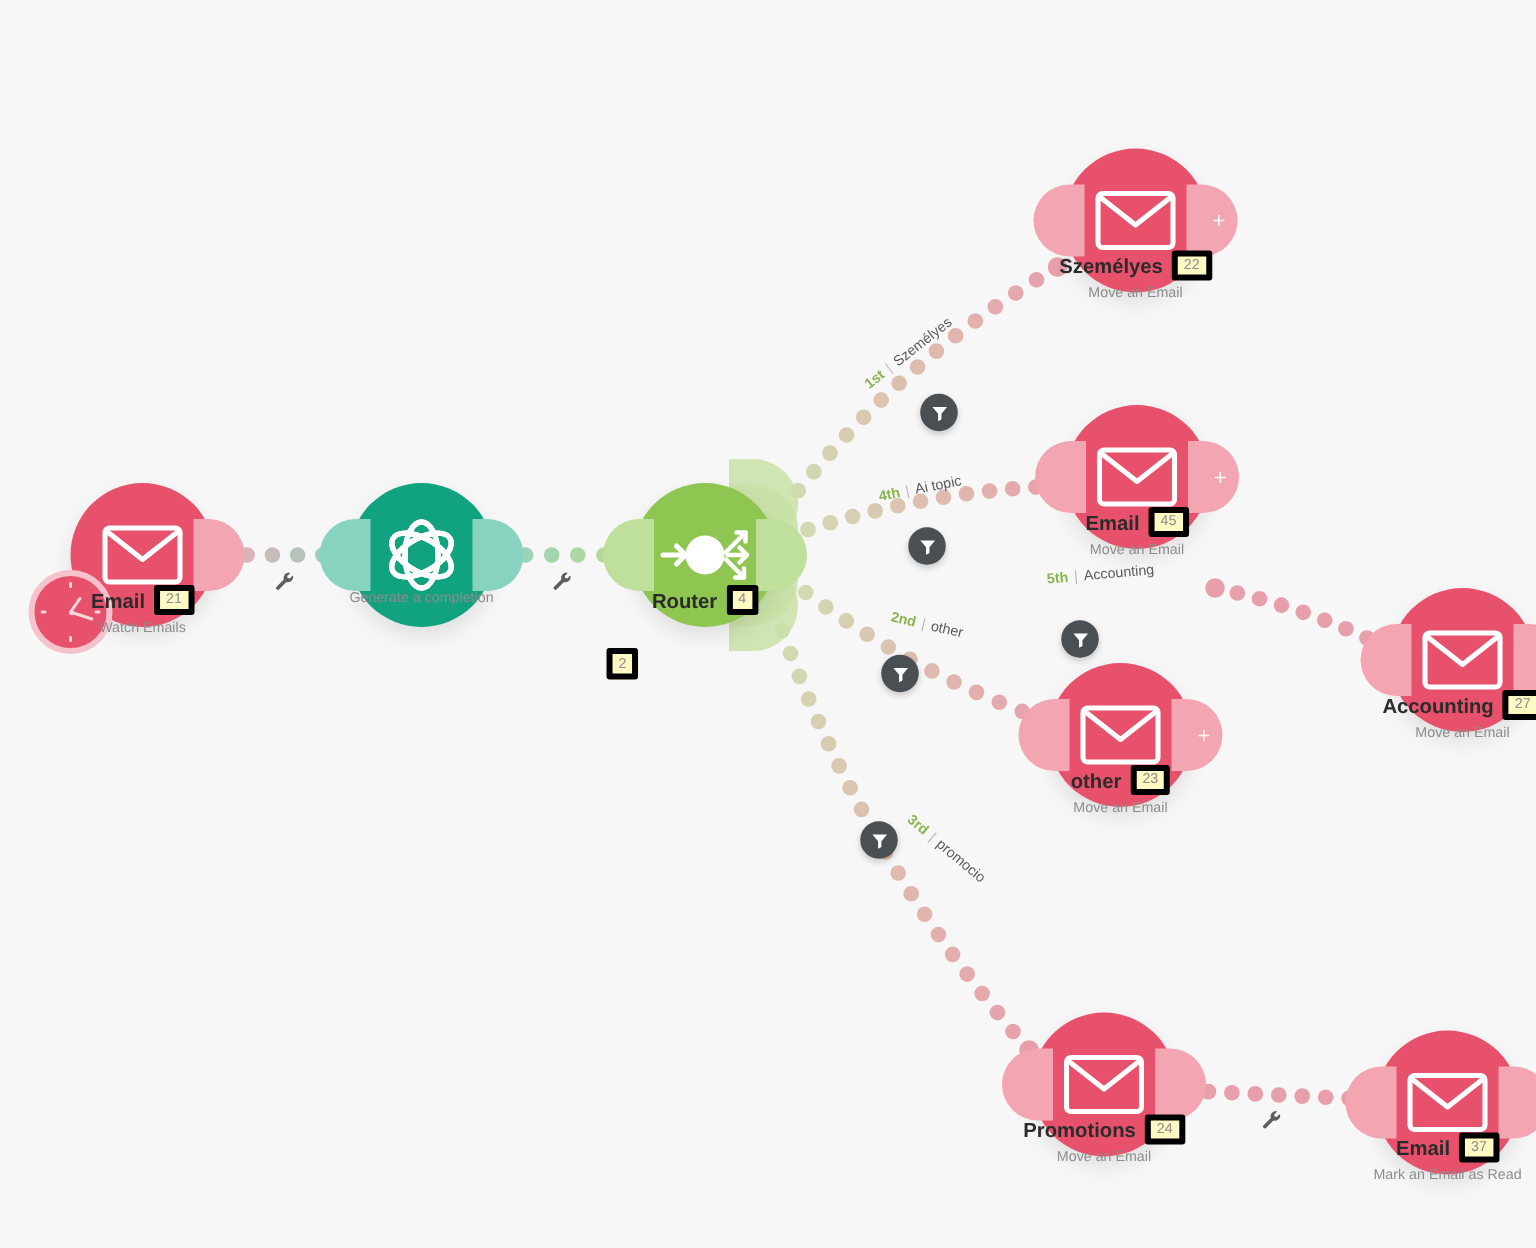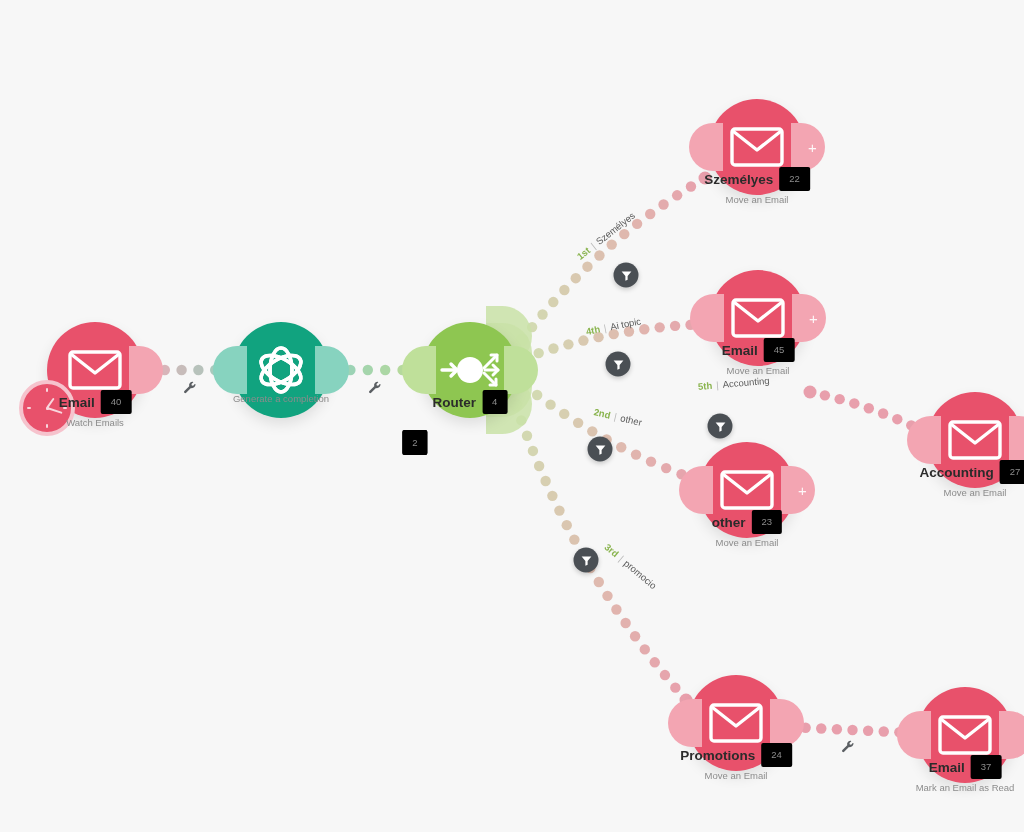"22" .badge { background: #000000 -> #fef9c3; border: 6px solid #000000 -> 4px solid #000000 }
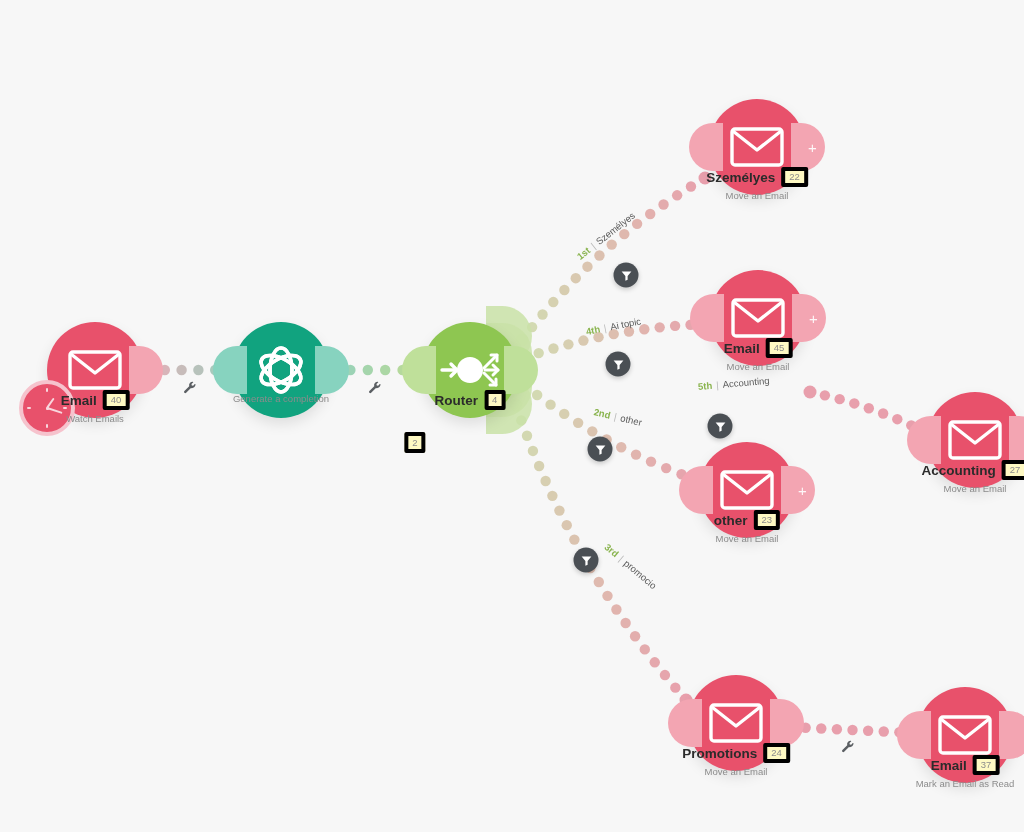"40" span.badge { text: 40 -> 21 }
